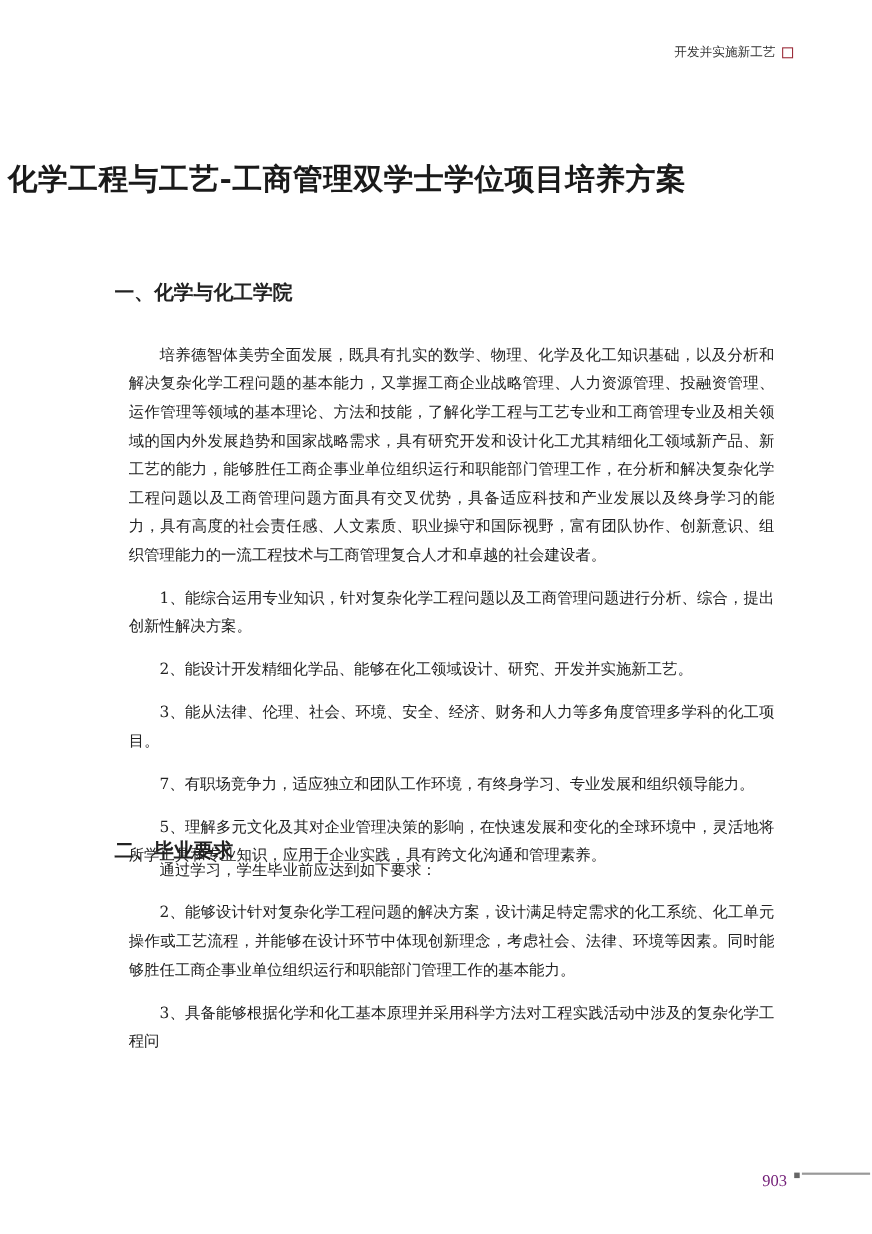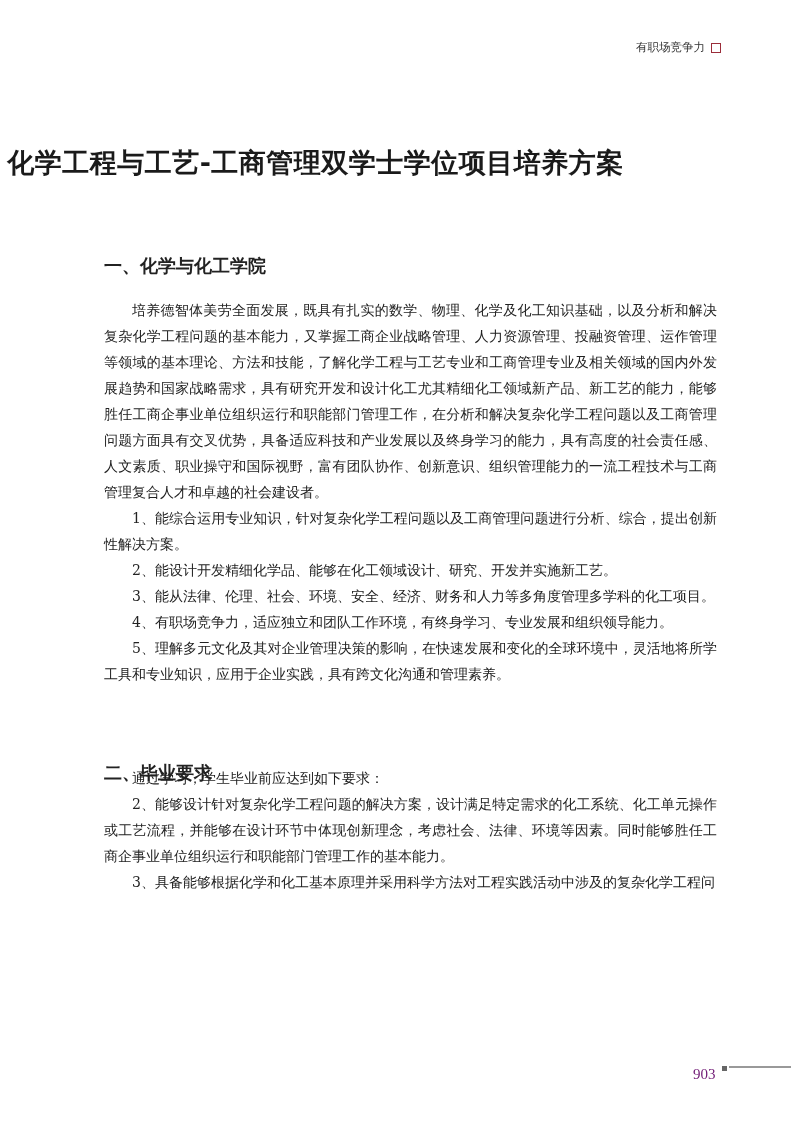"有职场竞争力" span { text: 有职场竞争力 -> 开发并实施新工艺 }
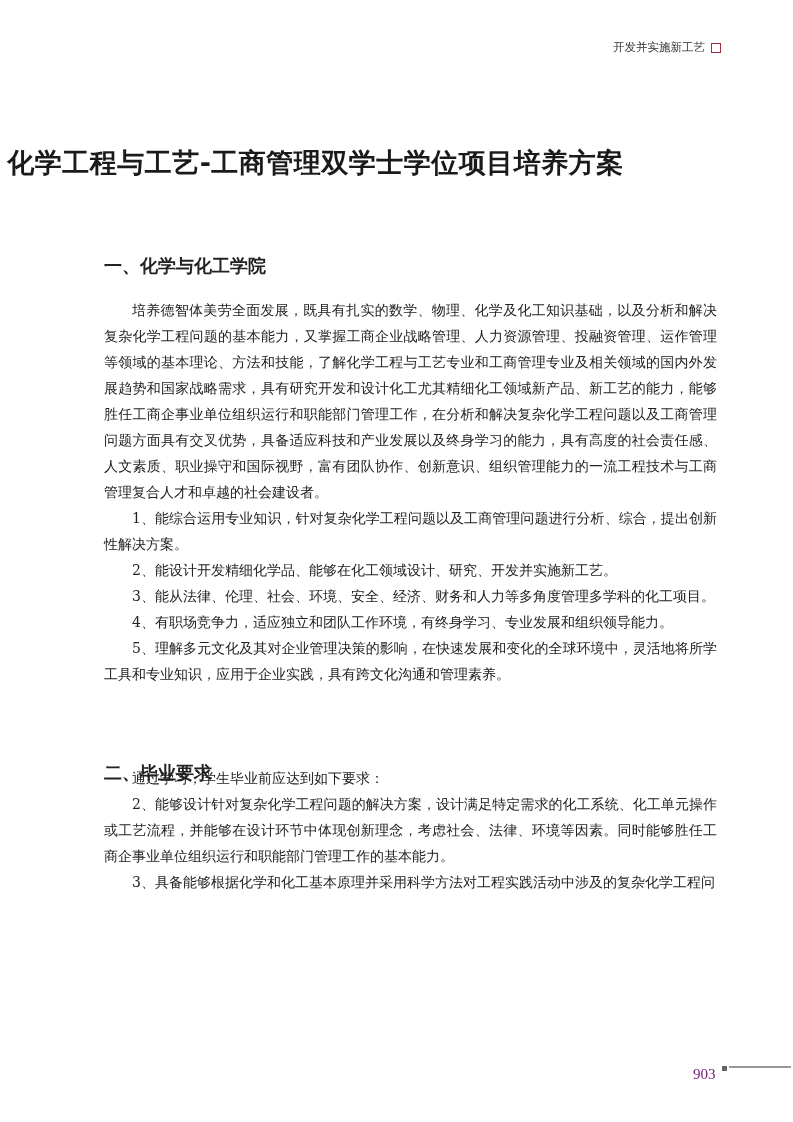"培养德智体美劳全面发展，既具有扎实的数学、物理、化学及化工知识基础，以及分析和解" .body p { margin: 0 -> 13px }
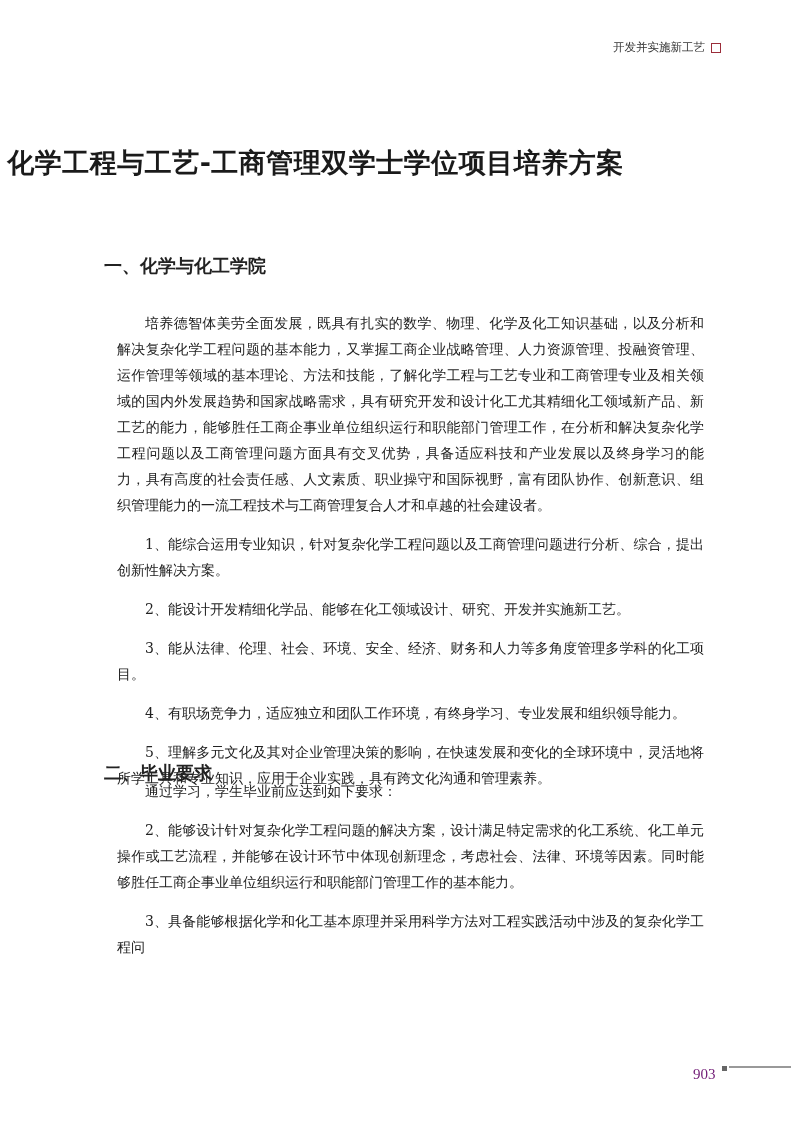"4、有职场竞争力，适应独立和团队工作环境，有终身学习、专业发展和组织领导能力。" p { text: 4 -> 7 }
